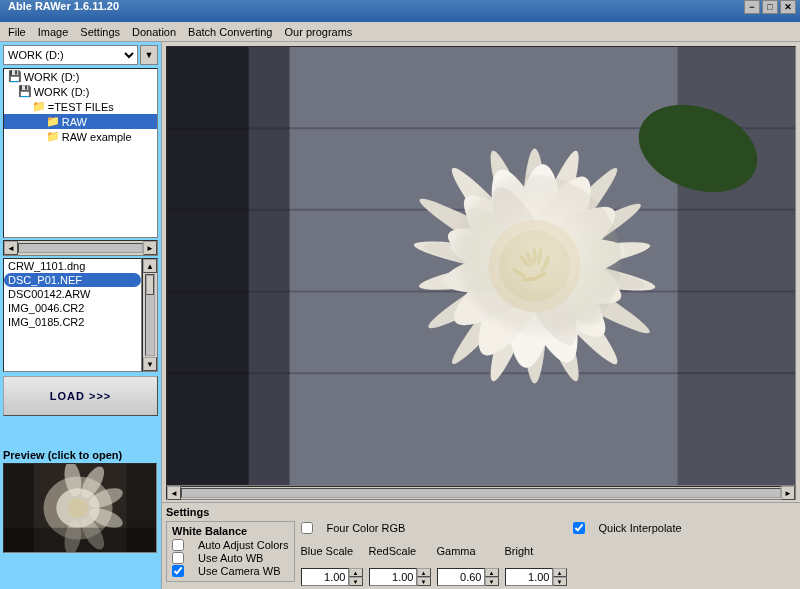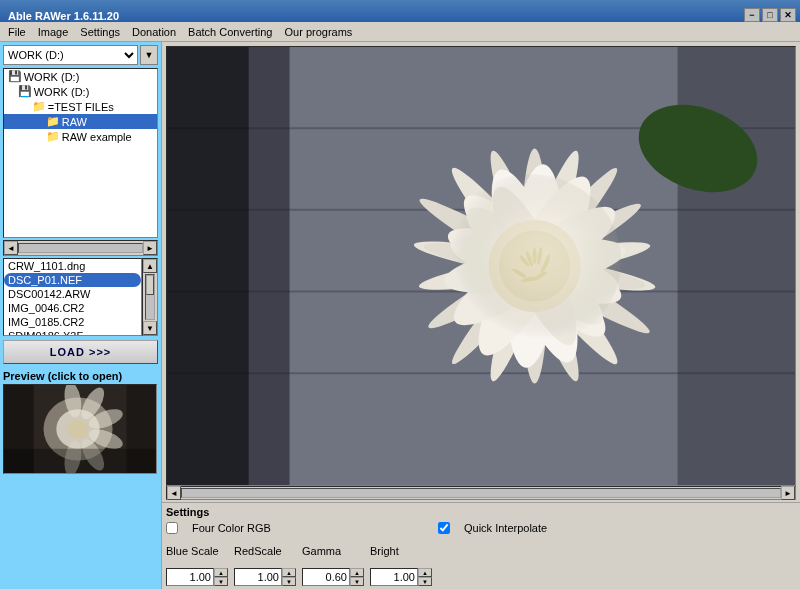"Able RAWer 1.6.11.20" .title-bar { align-items: flex-end -> flex-start }
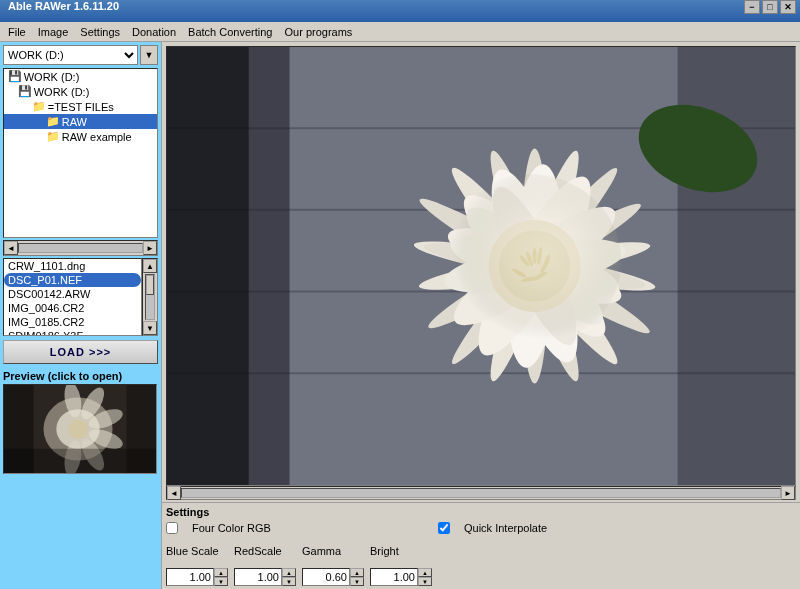"CRW_1101.dng" .file-list-container { height: 78px -> 114px }
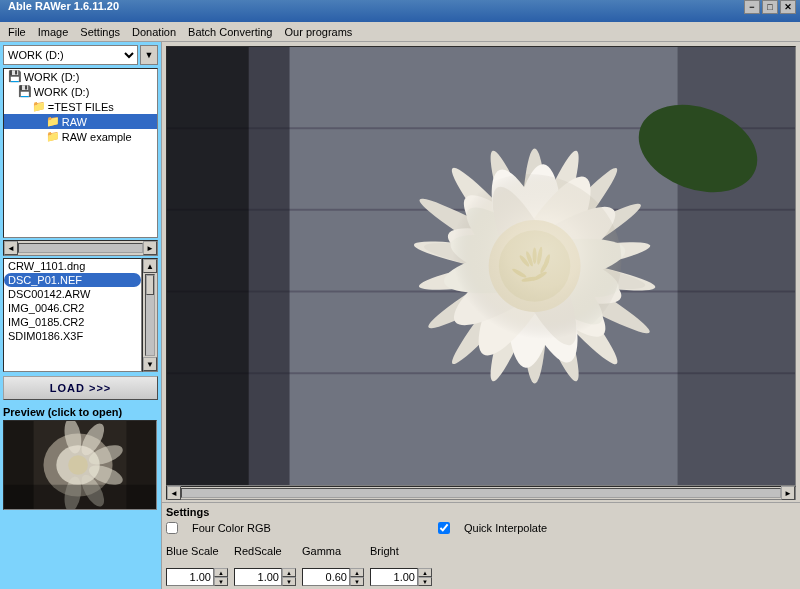"SDIM0186.X3F" div.file-item { html: <div>SDIM0186.X3F</div> -> none }
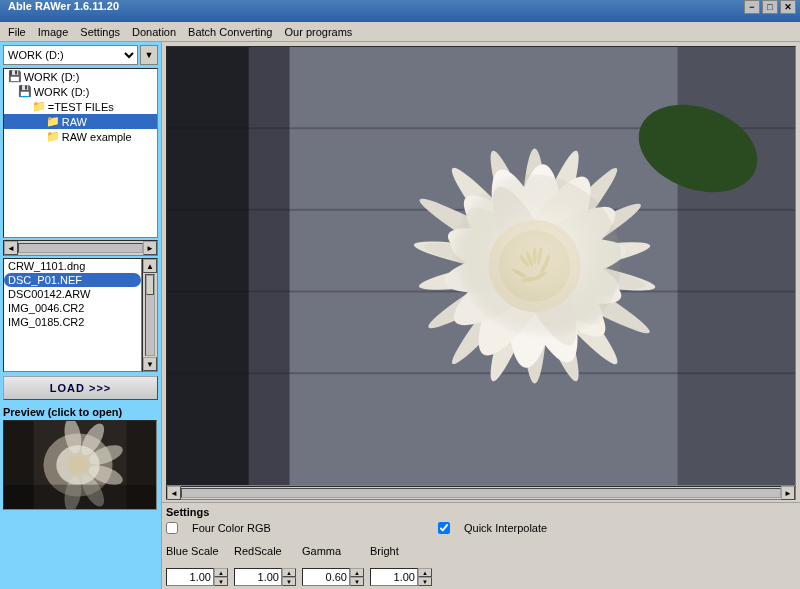"LOAD >>>" .load-btn { height: 24px -> 40px }
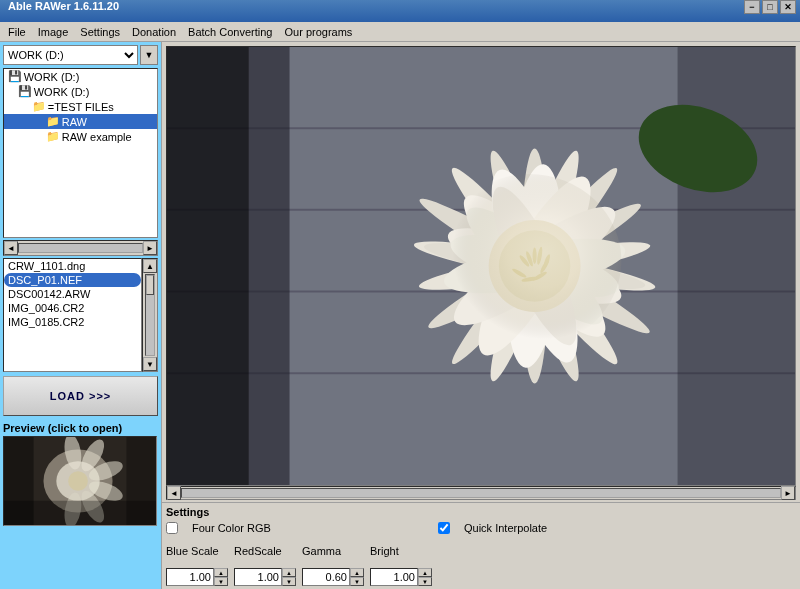"Preview (click to open)" .preview-section { margin-top: none -> 27px }
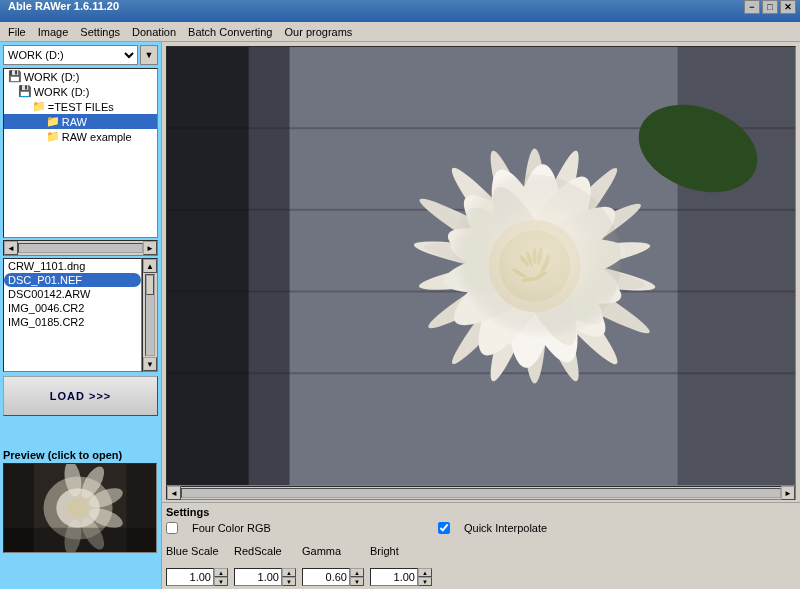"White Balance" div.settings-group { html: none -> <div> <div>White Balance</div> <div> <input> <label>Auto Adjust Colors</label> </div> <div> <input> <label>Use Auto WB</label> </div> <div> <input> <label>Use Camera WB</label> </div> </div> }
